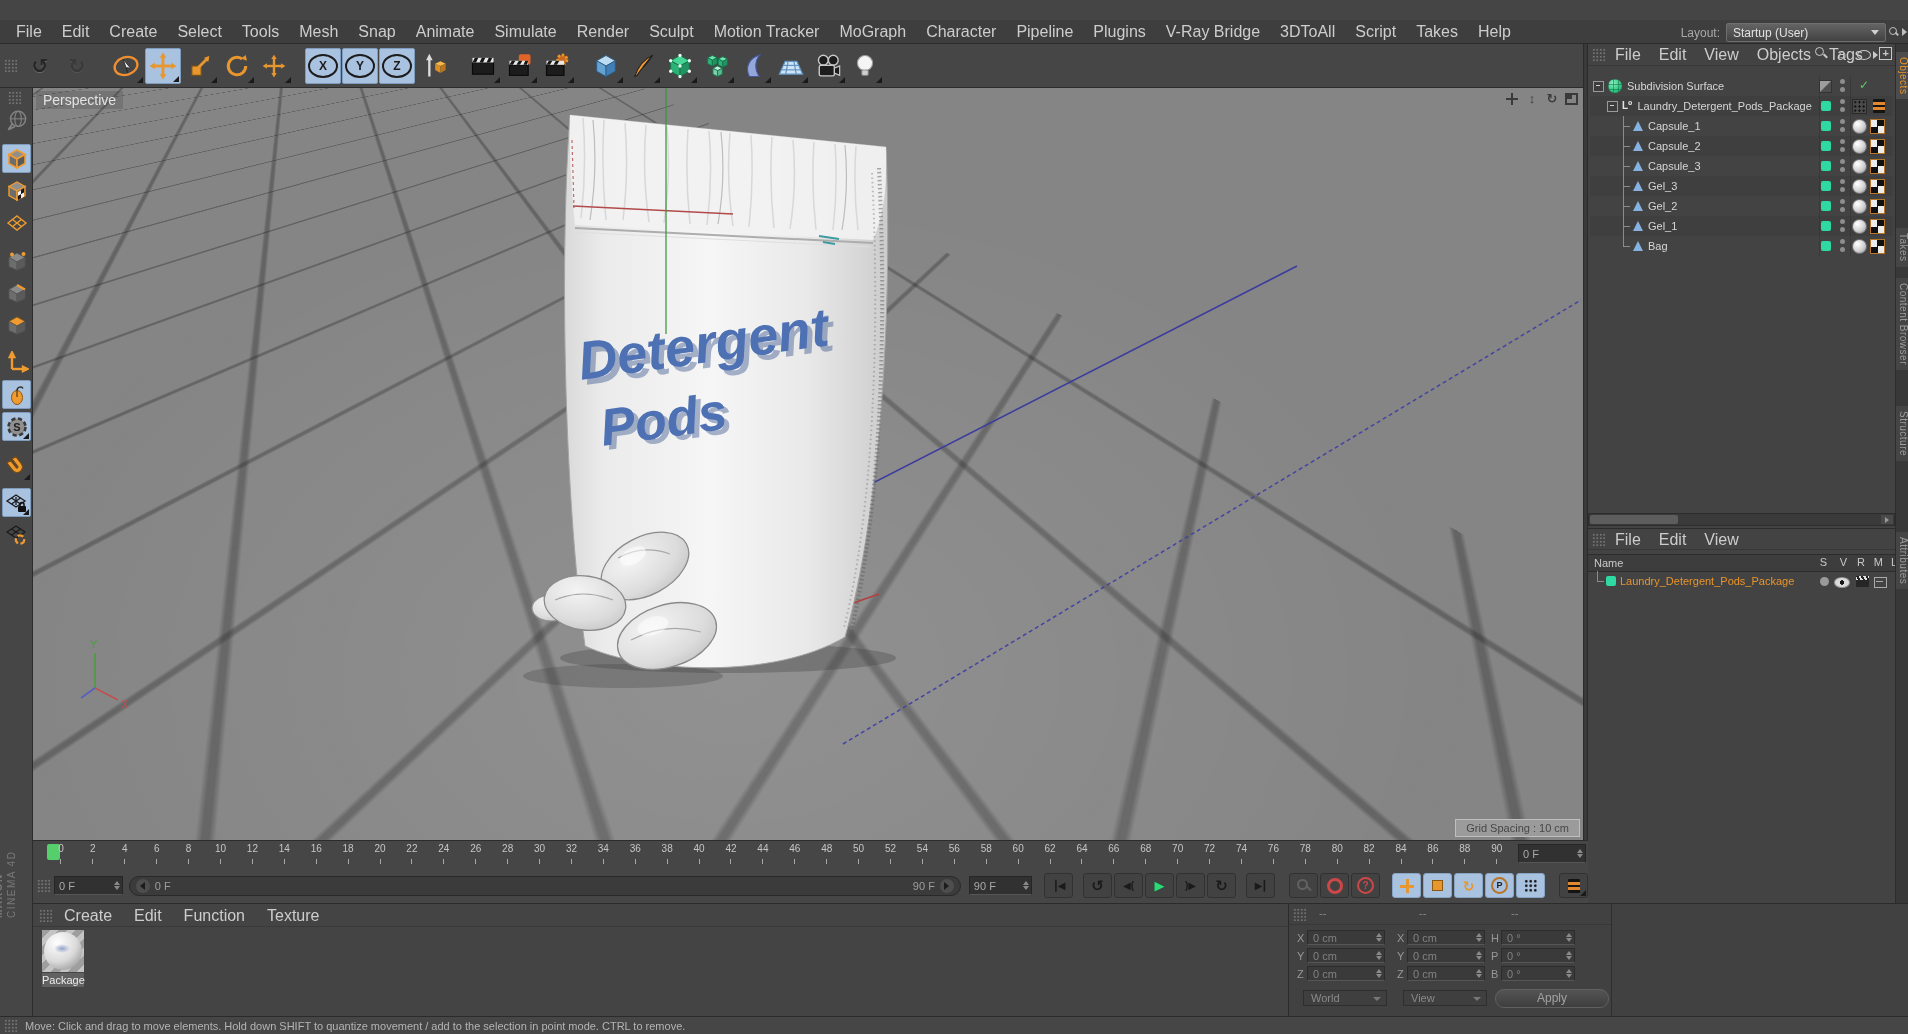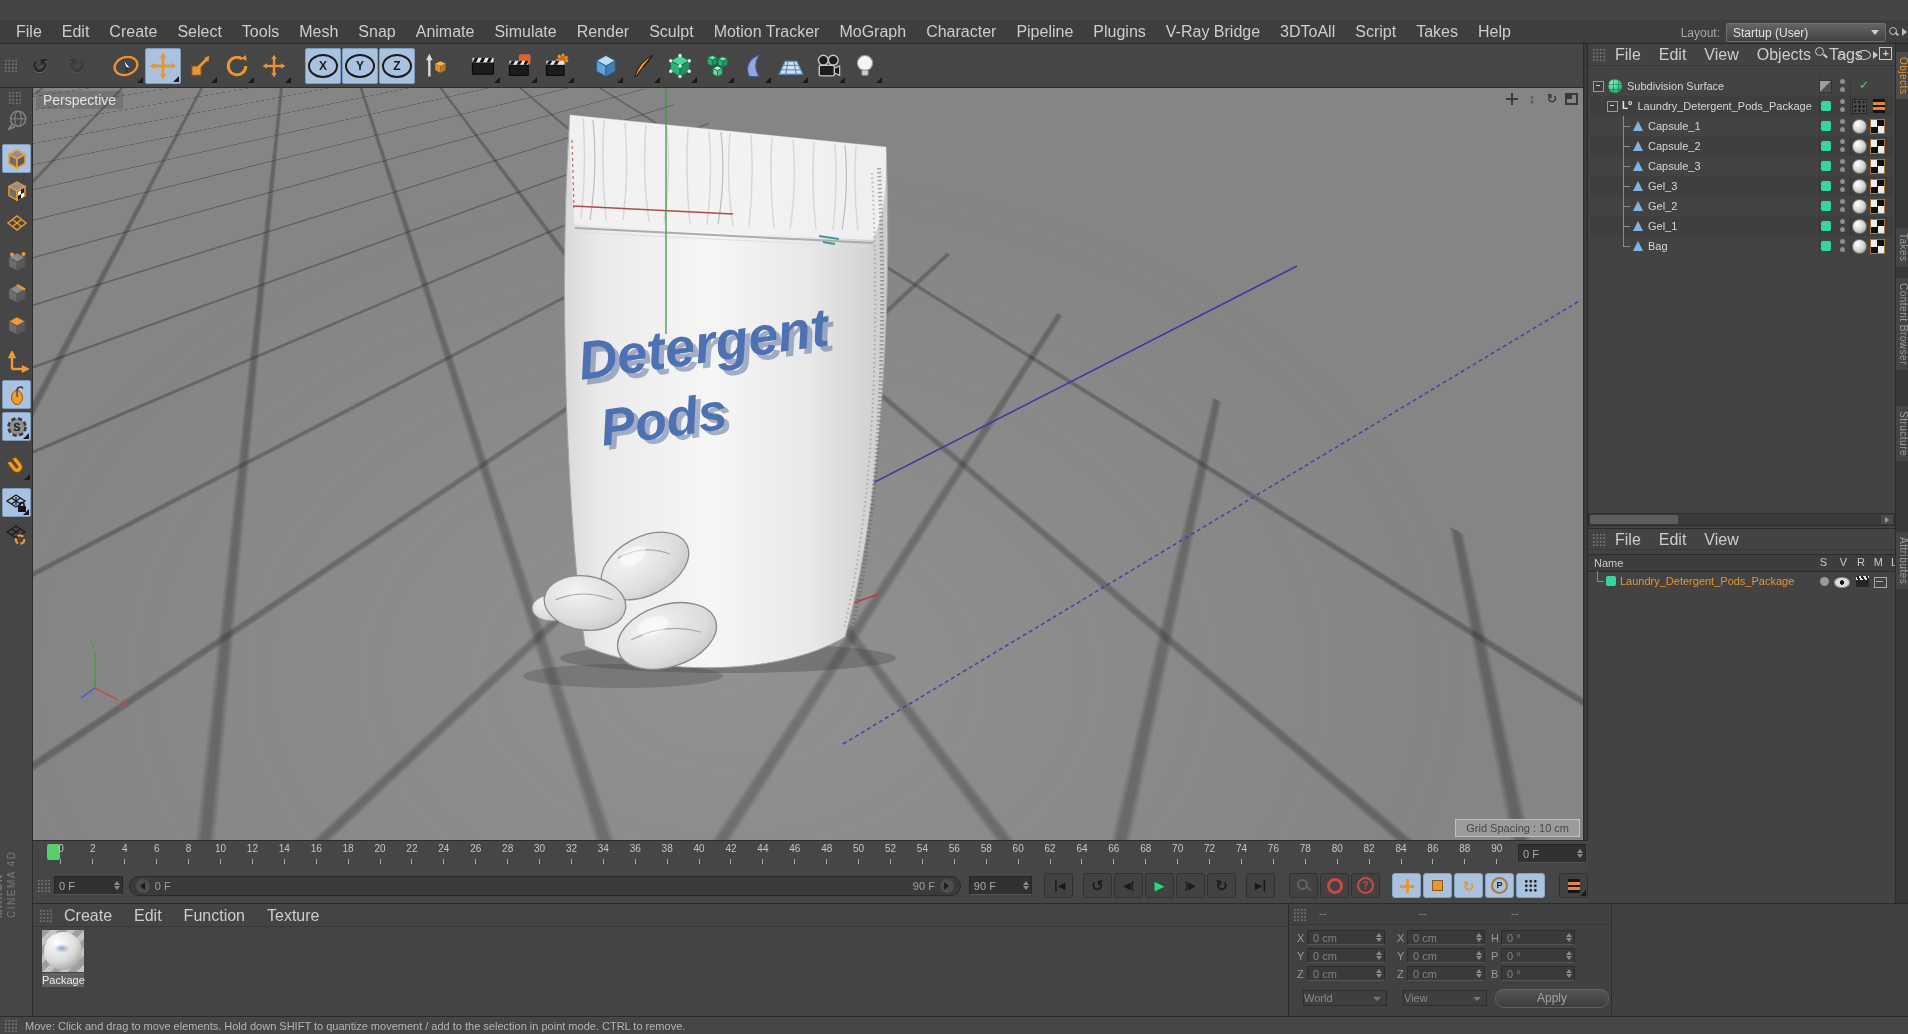"World" .cdrop { padding-left: none -> 7px }
